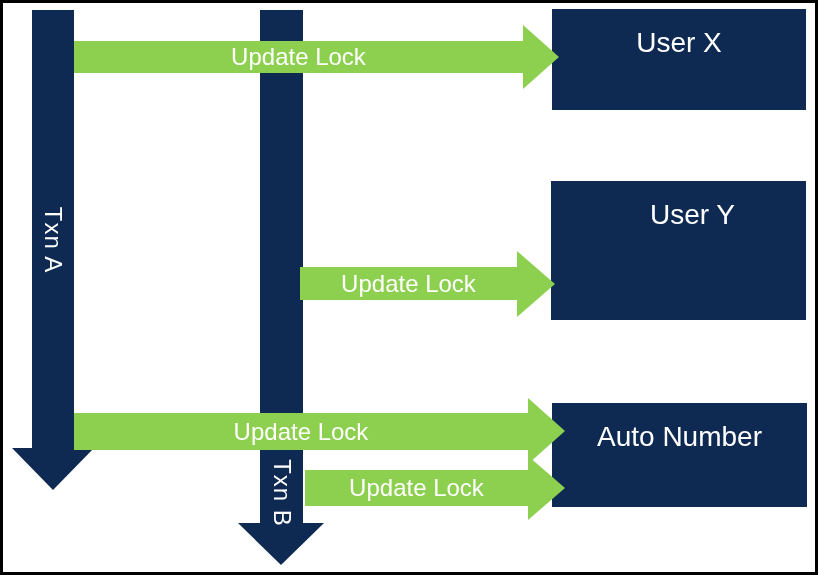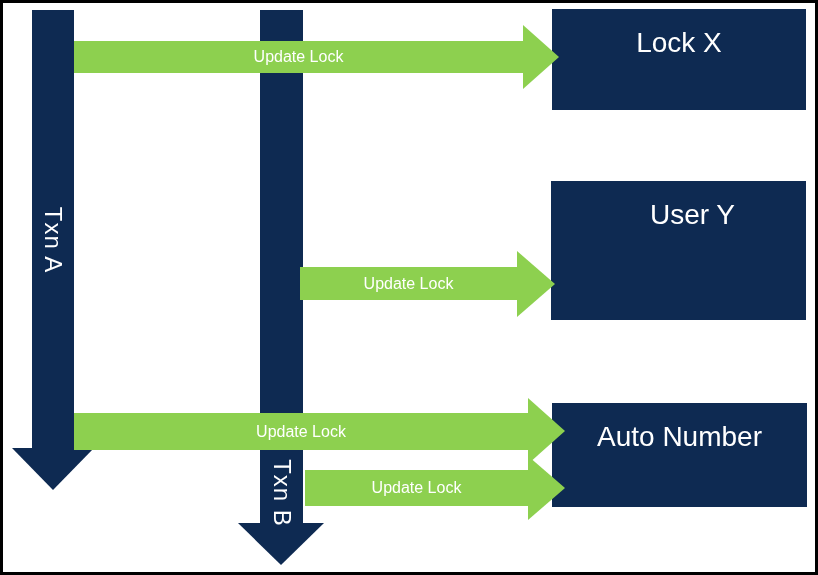"Update Lock" .lock-label { font-size: 16px -> 24px }
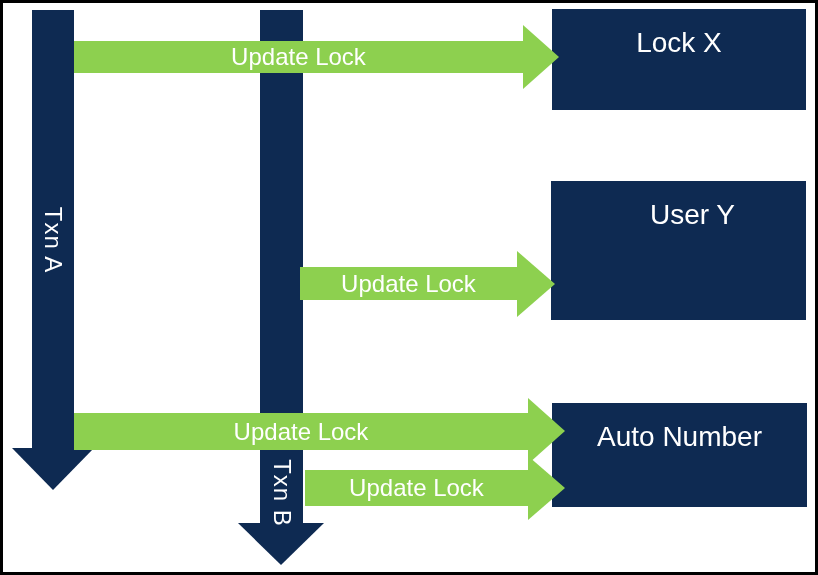"Lock X" span { text: Lock -> User }
